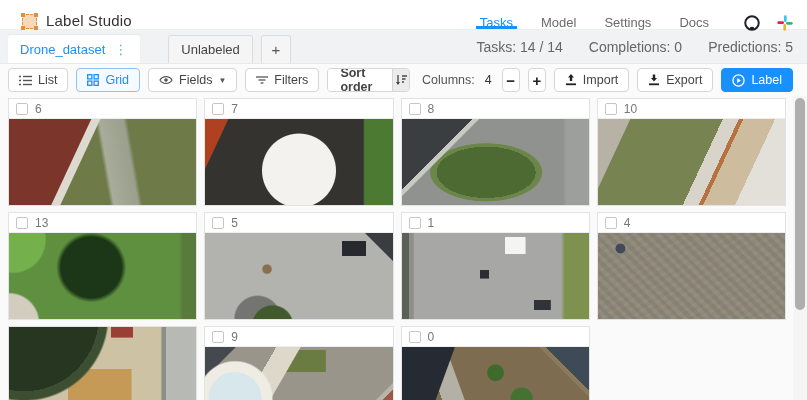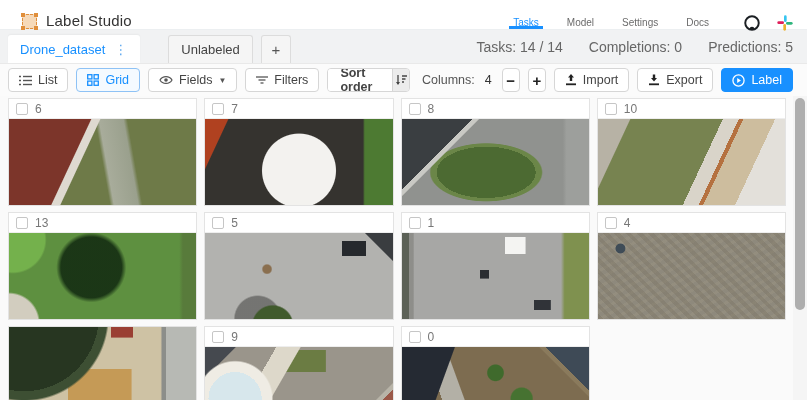"Tasks" .nav-item { font-size: 10px -> 13px }
